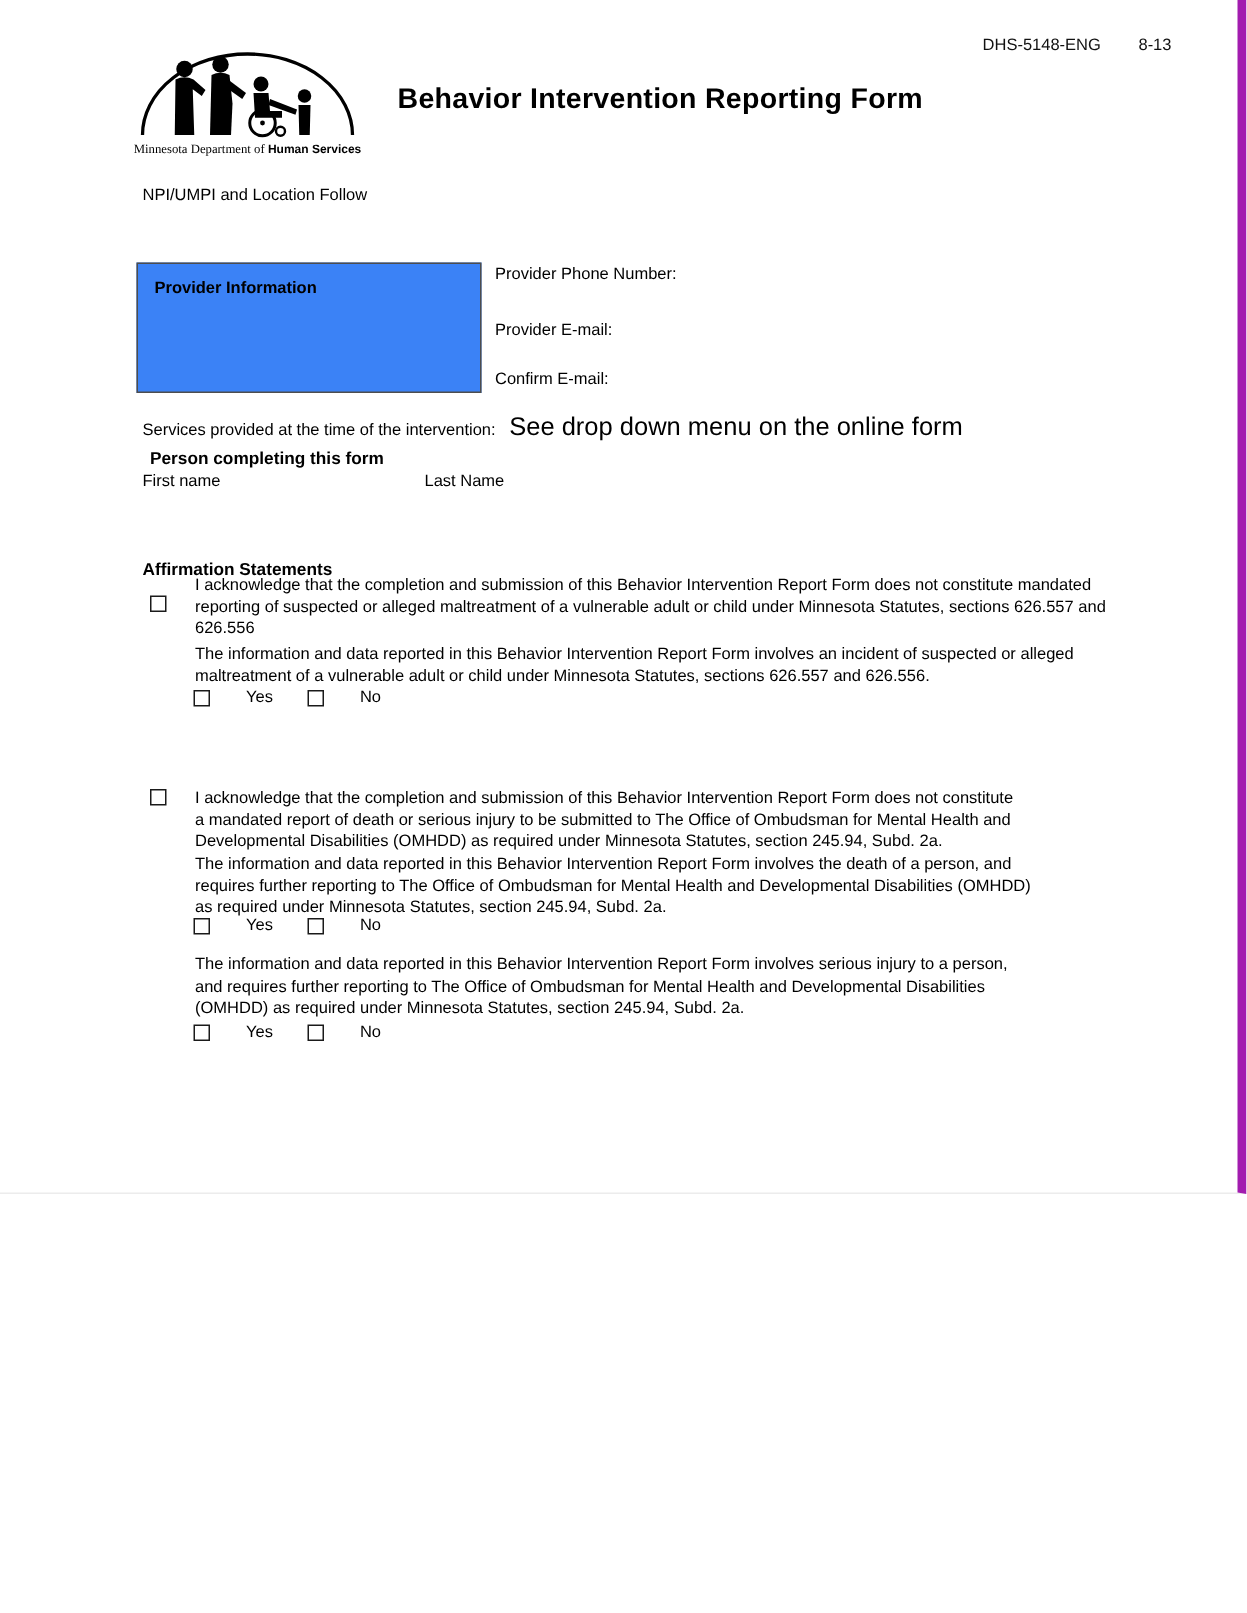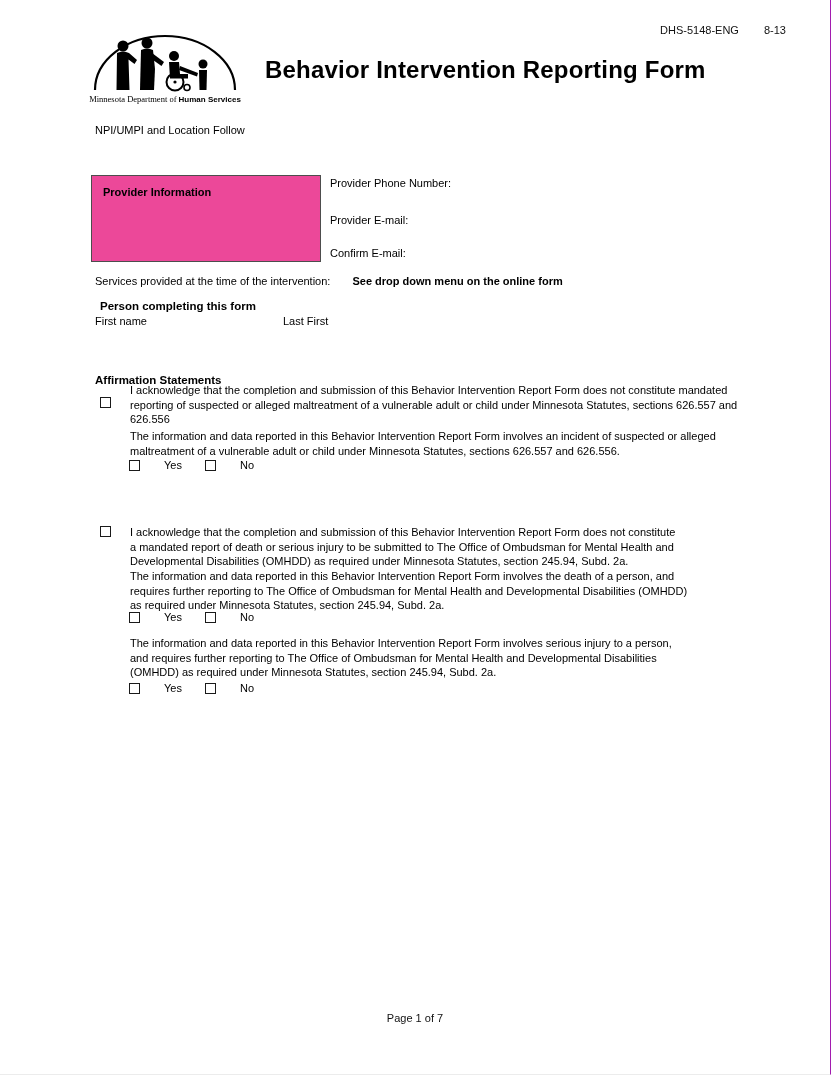"DHS-5148-ENG 8-13" .page { border-right: 1px solid #a21caf -> 6px solid #a21caf; height: 1075px -> 796px }
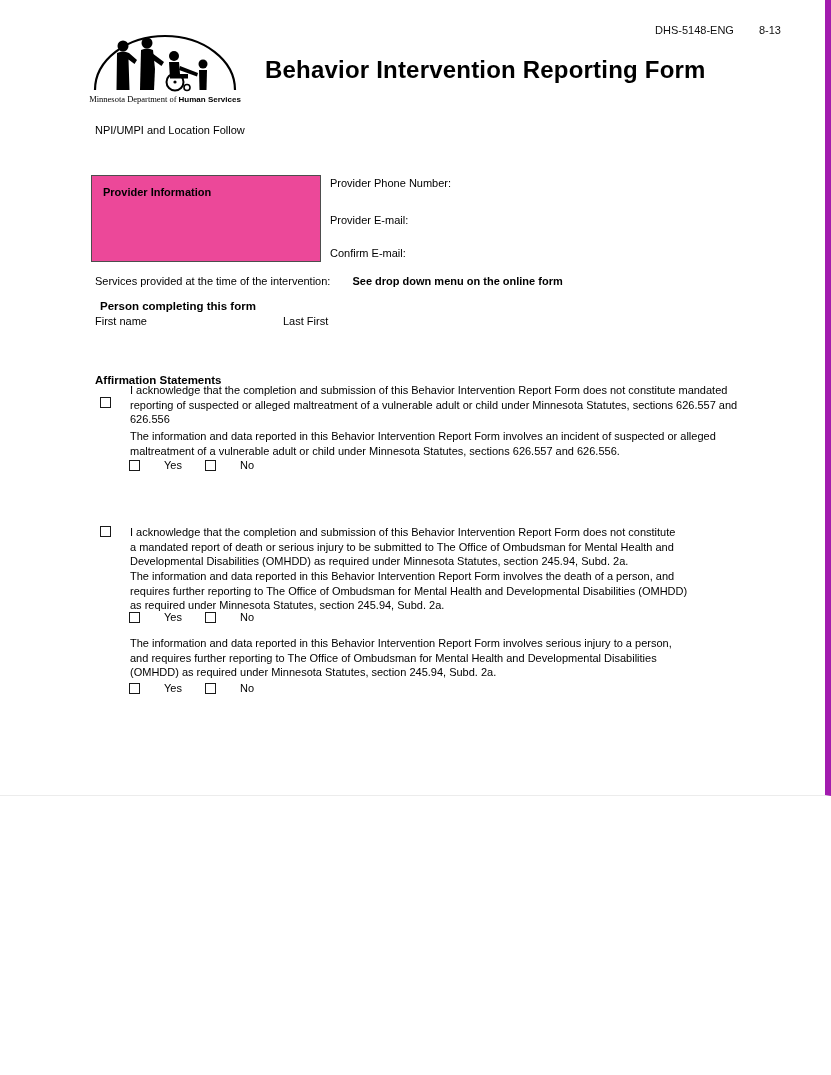"Behavior Intervention Reporting Form" .title { font-size: 24px -> 19px }
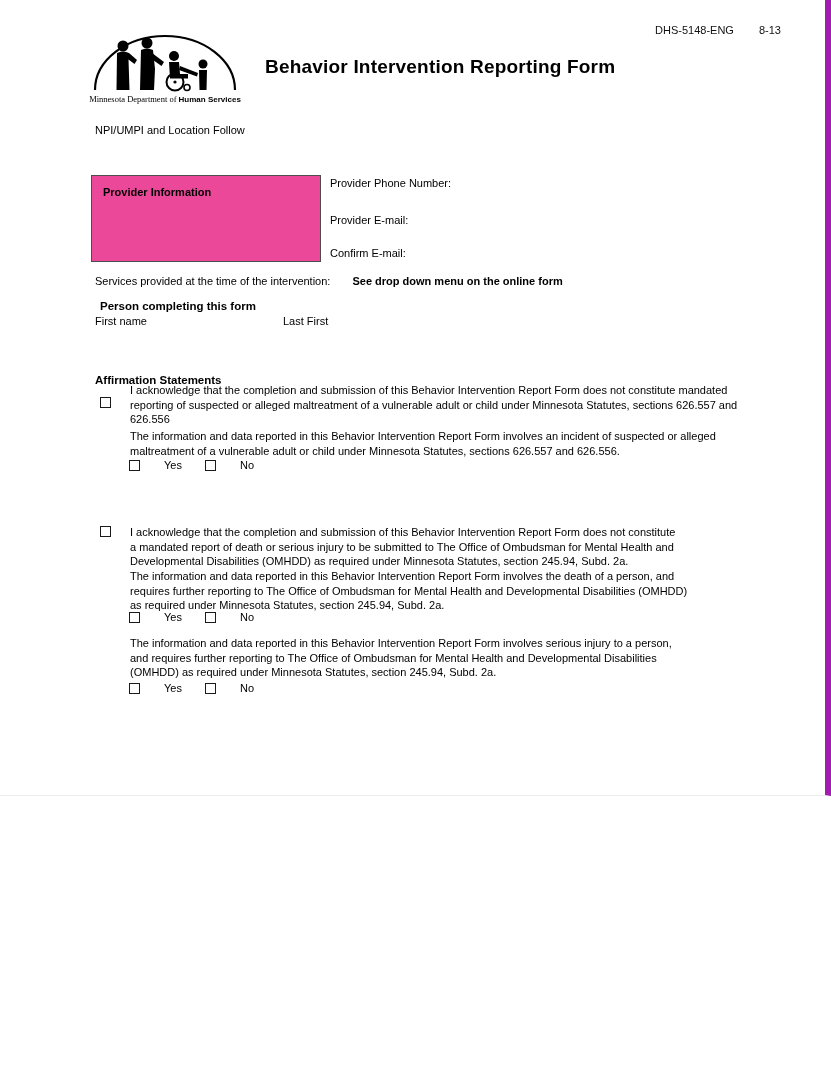"Provider Information" .pbox { background: #ec4899 -> #3b82f6 }
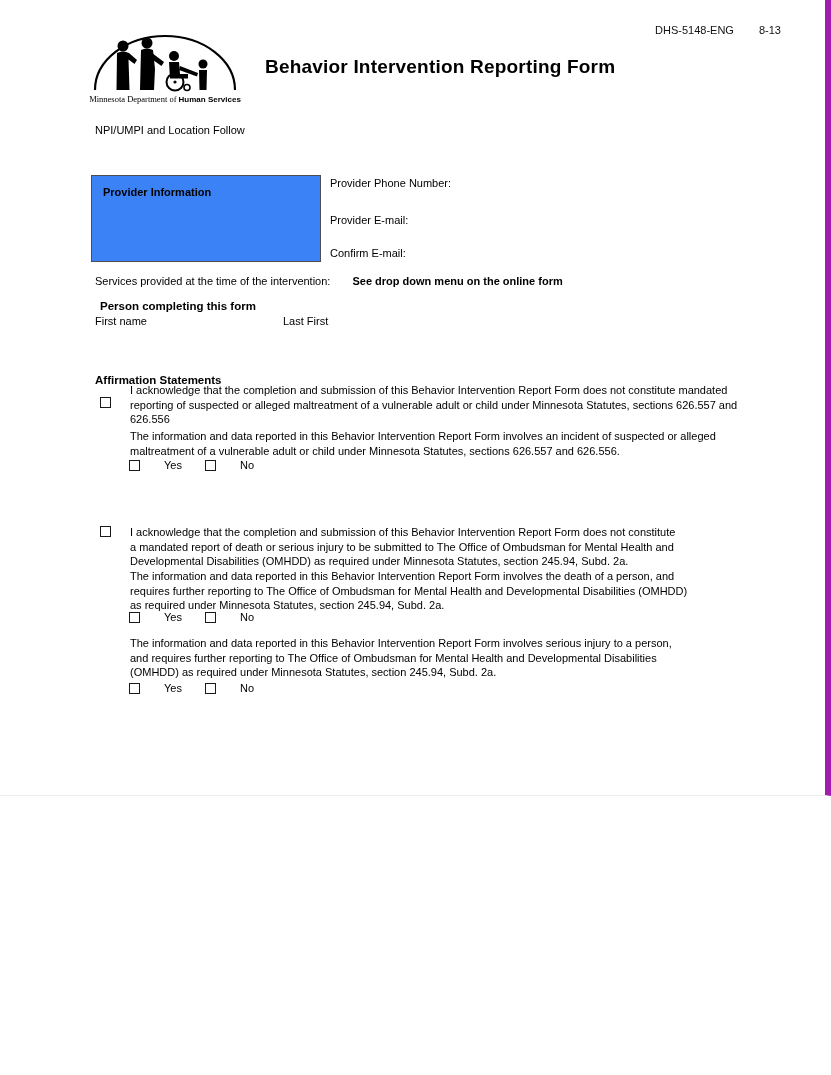"See drop down menu on" .services .val { font-size: 11px -> 17px; font-weight: bold -> normal; margin-left: 19px -> 6px }
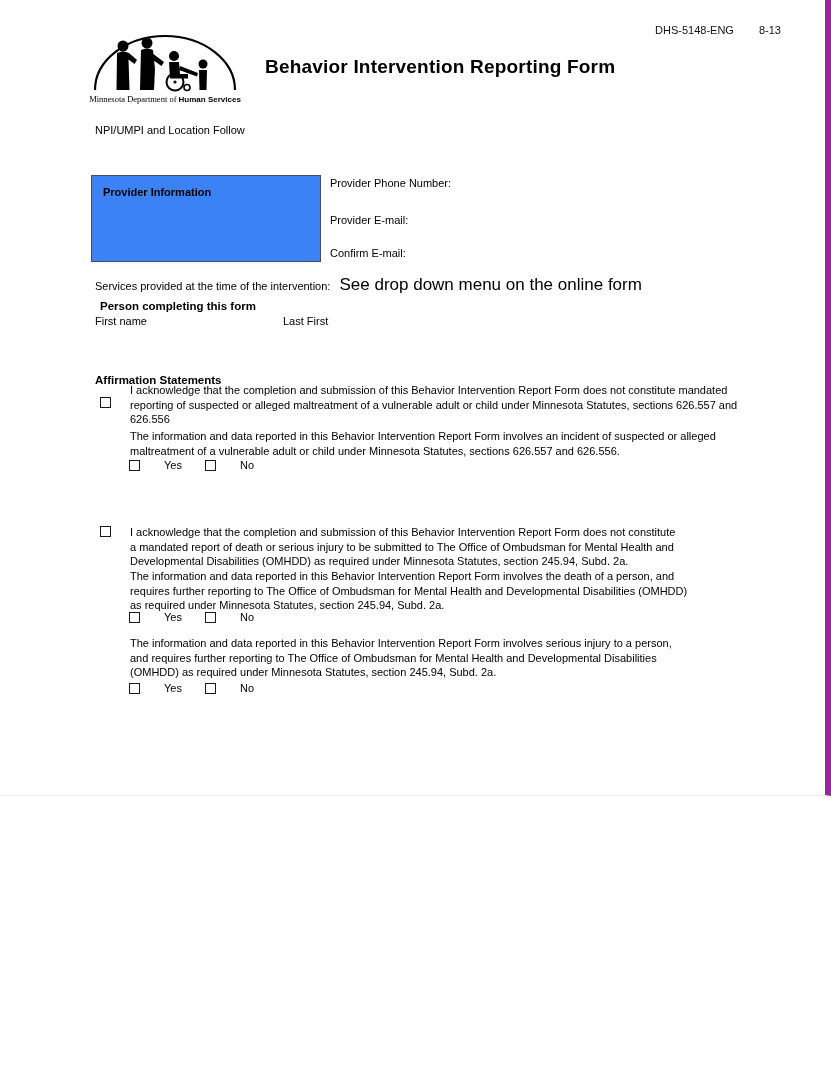"Last First" div.abs { text: First -> Name }
